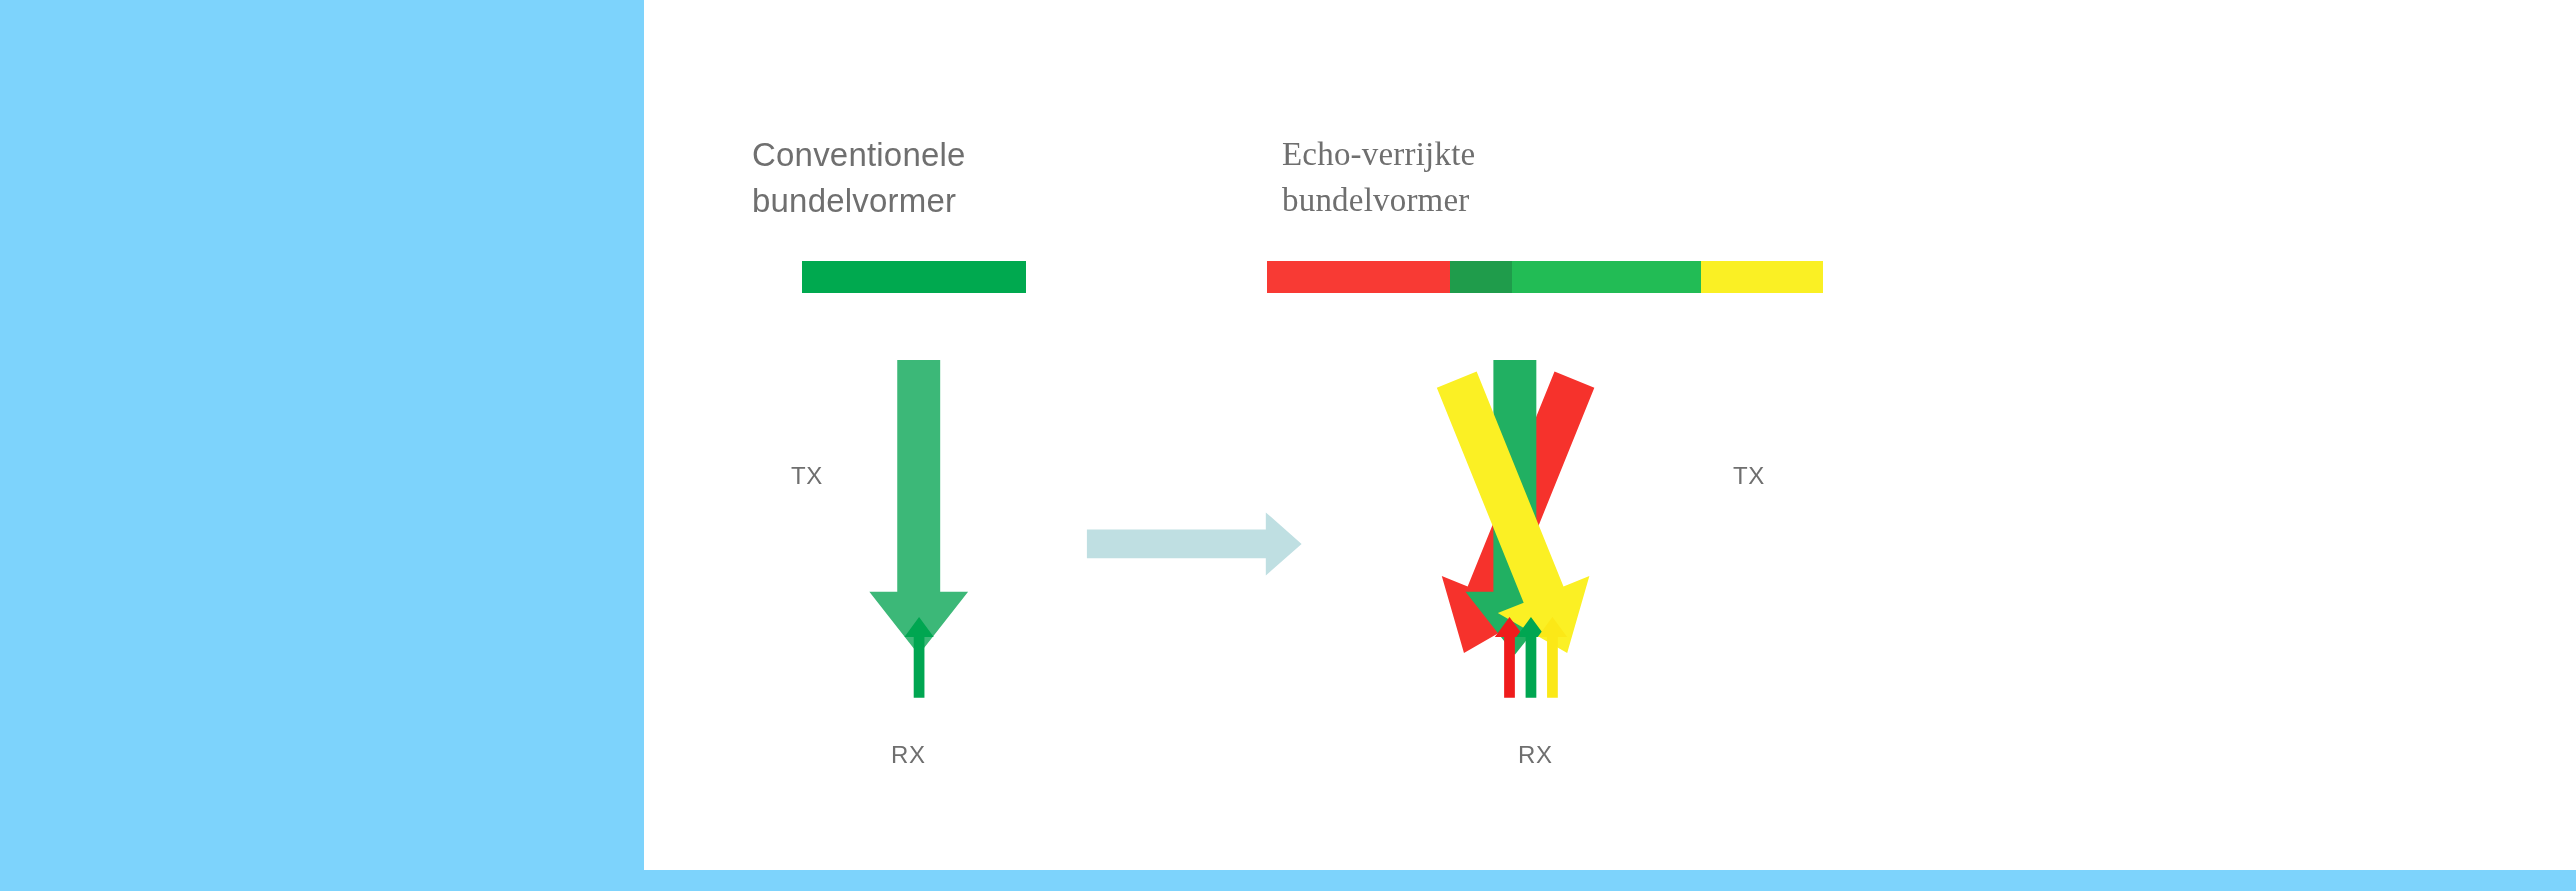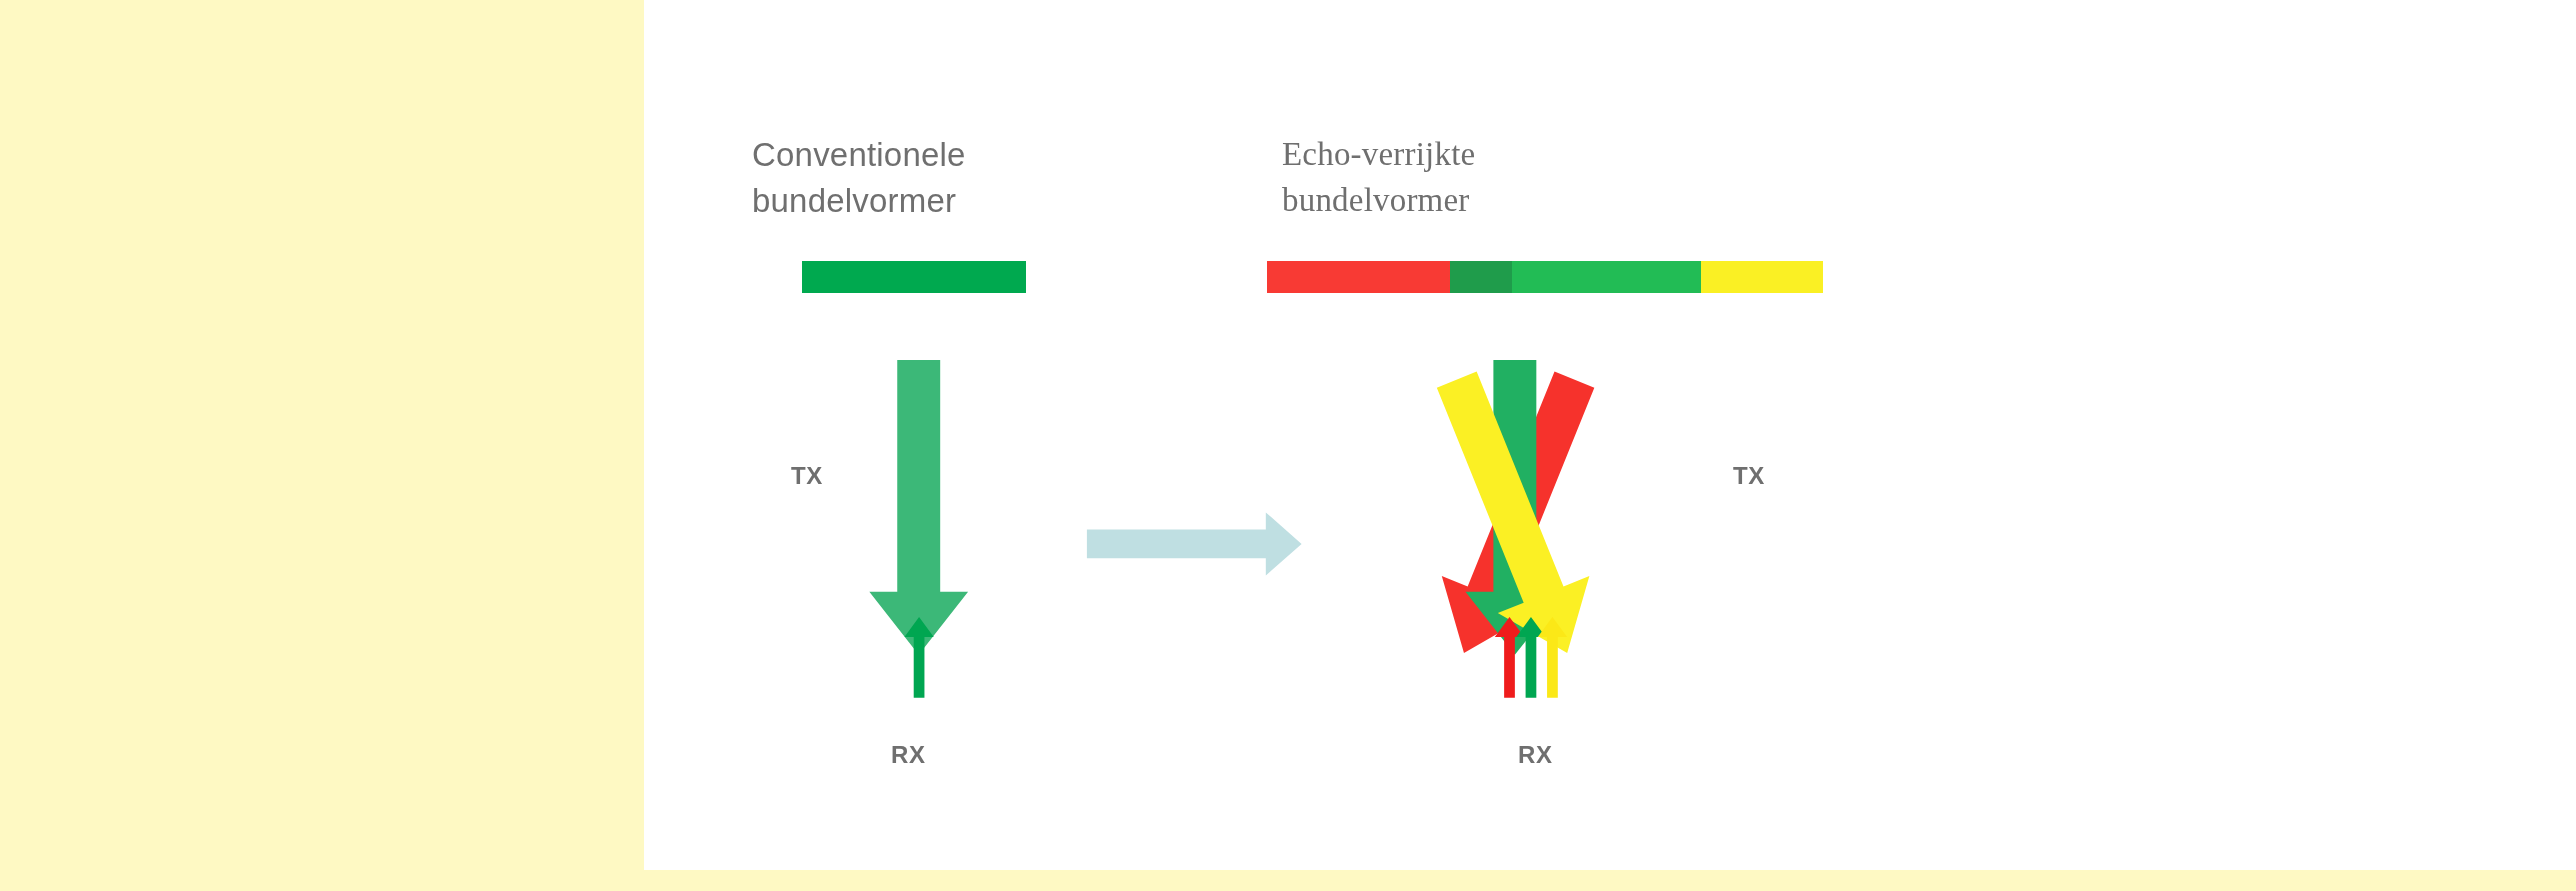"Conventionele" div { background: #fef9c3 -> #7dd3fc }
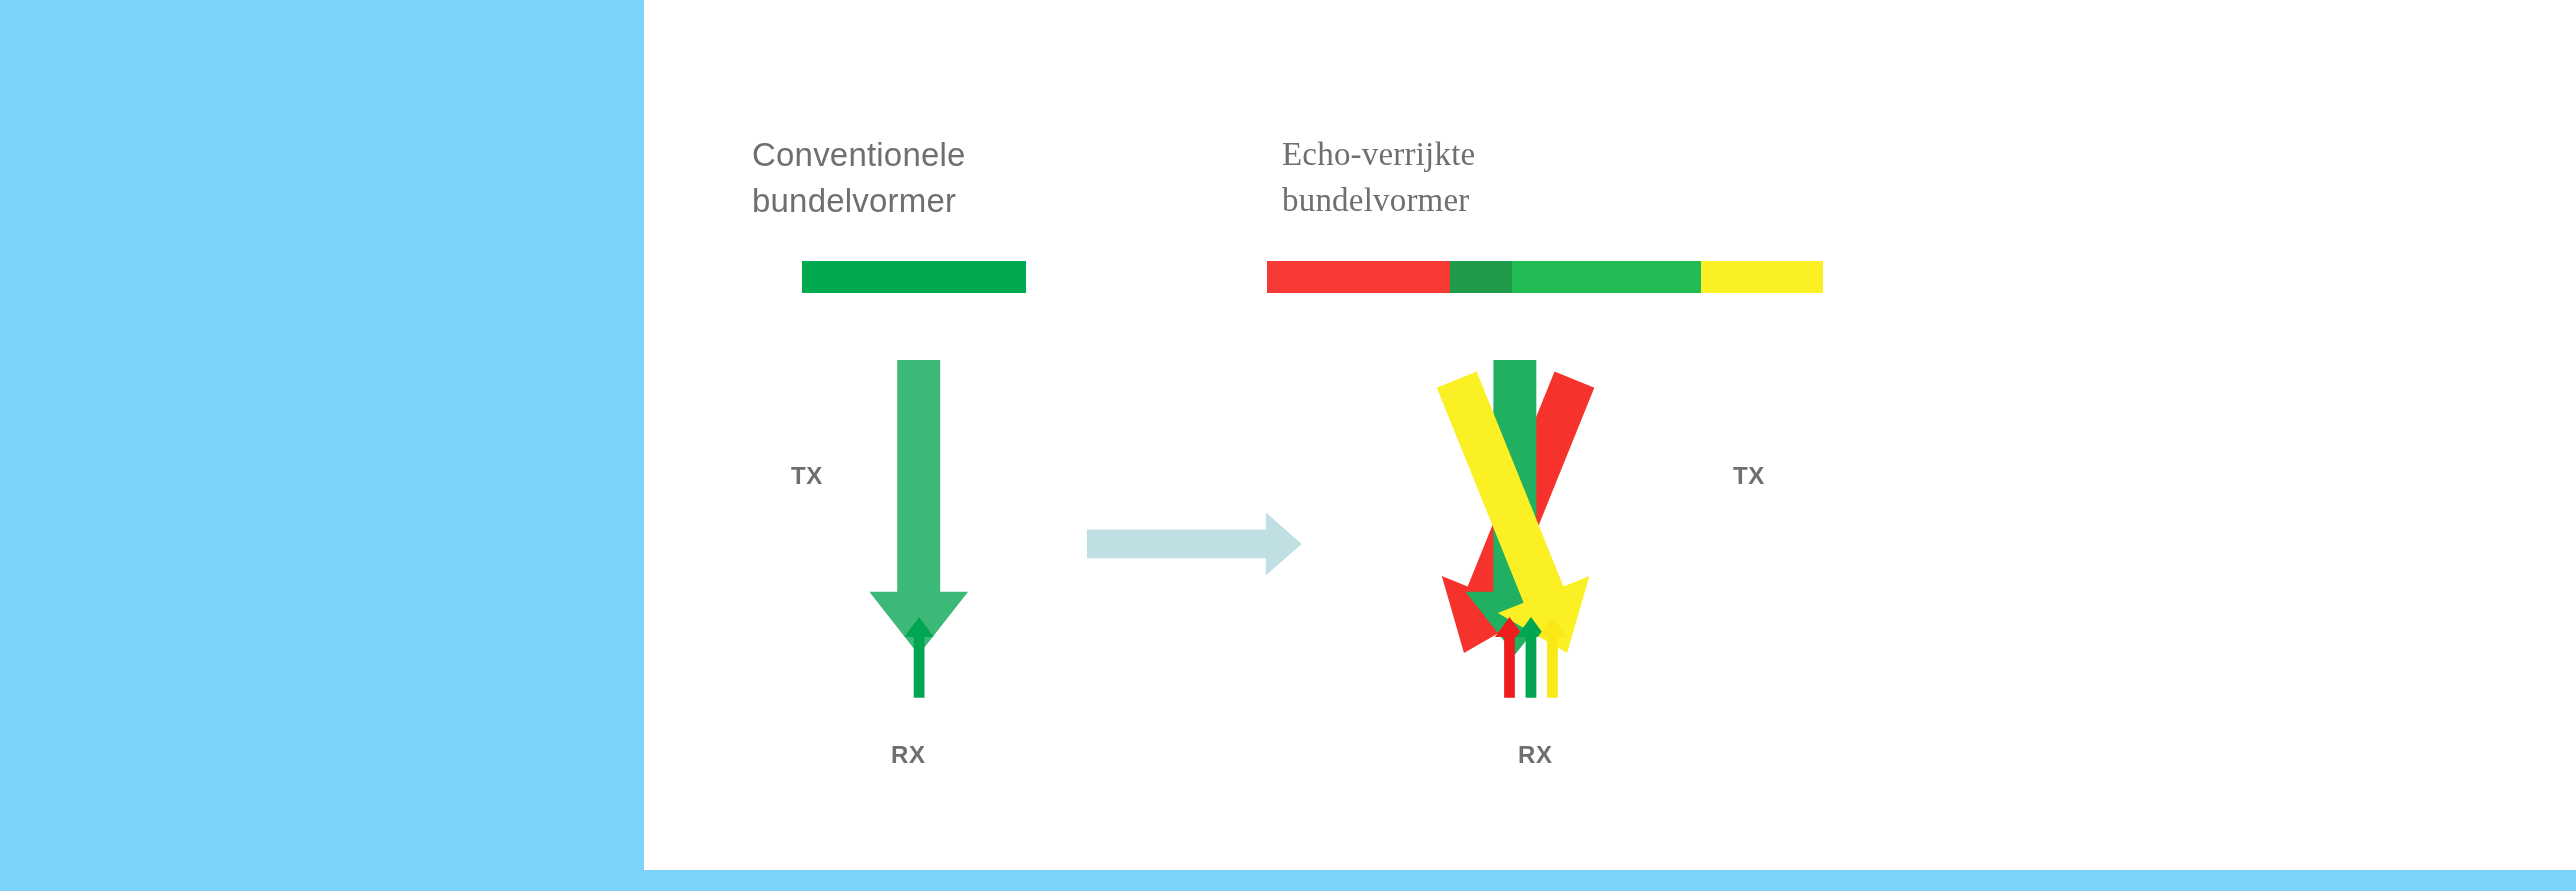"TX" .axis-label { font-weight: 700 -> 400 }
